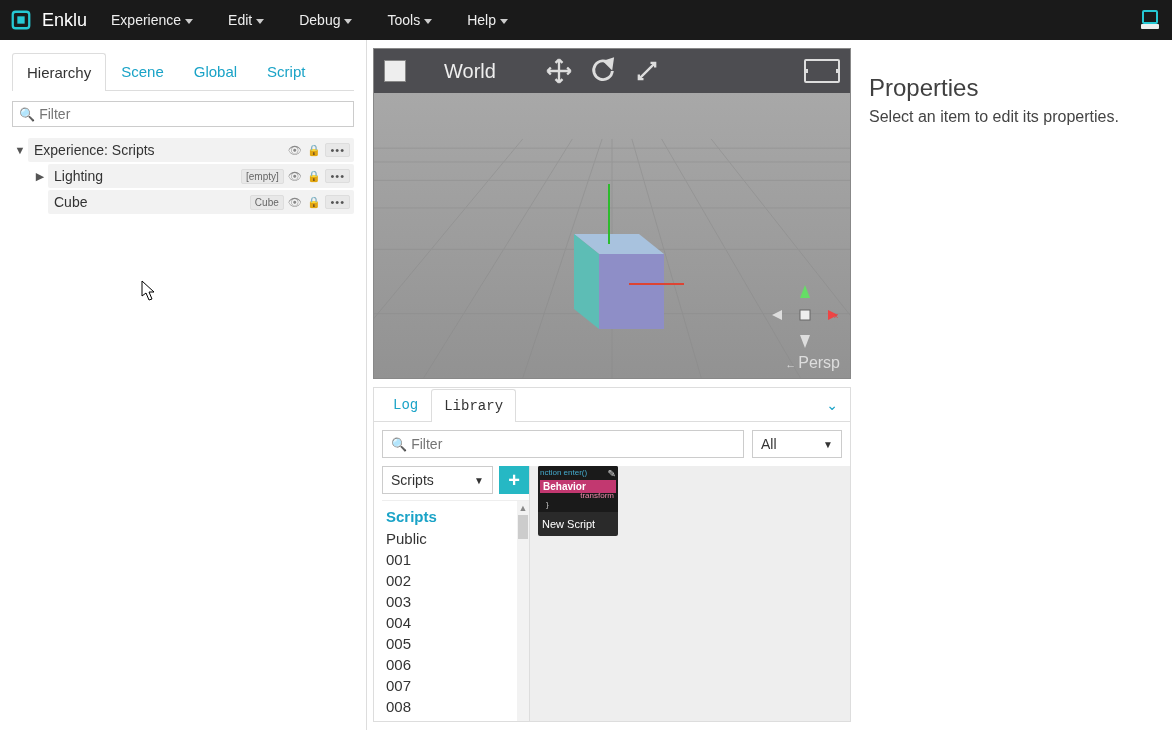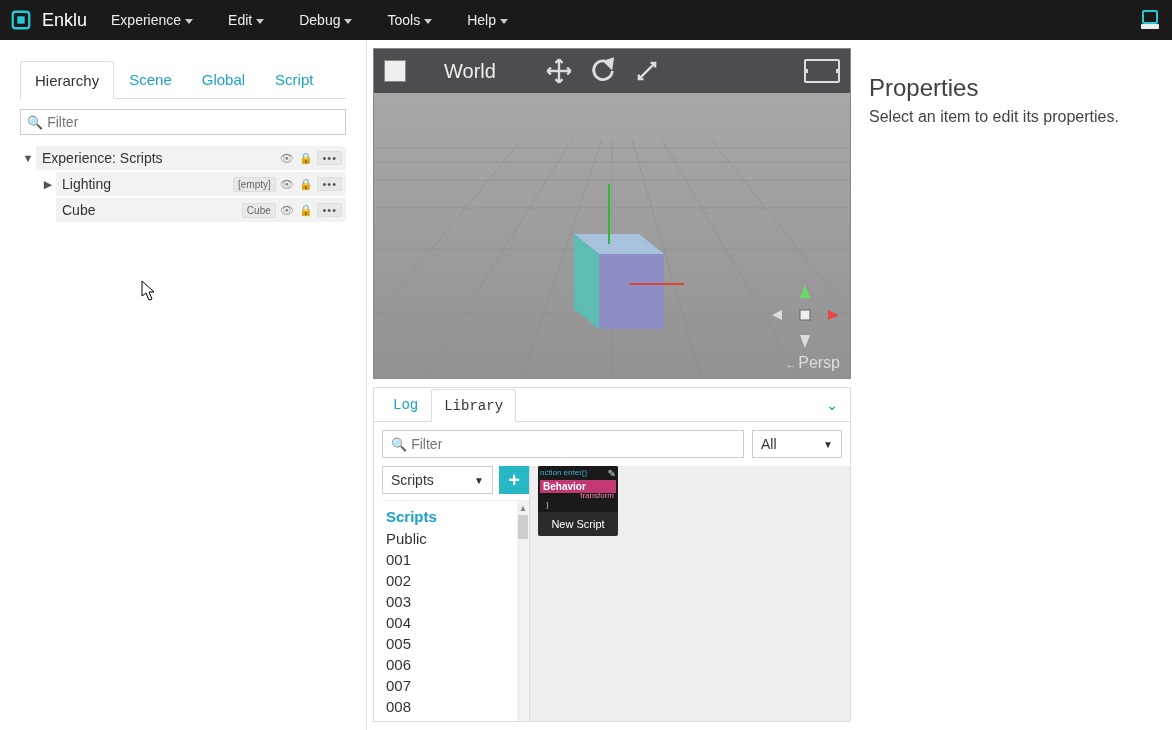"Hierarchy" .left-panel { padding: 20px -> 12px }
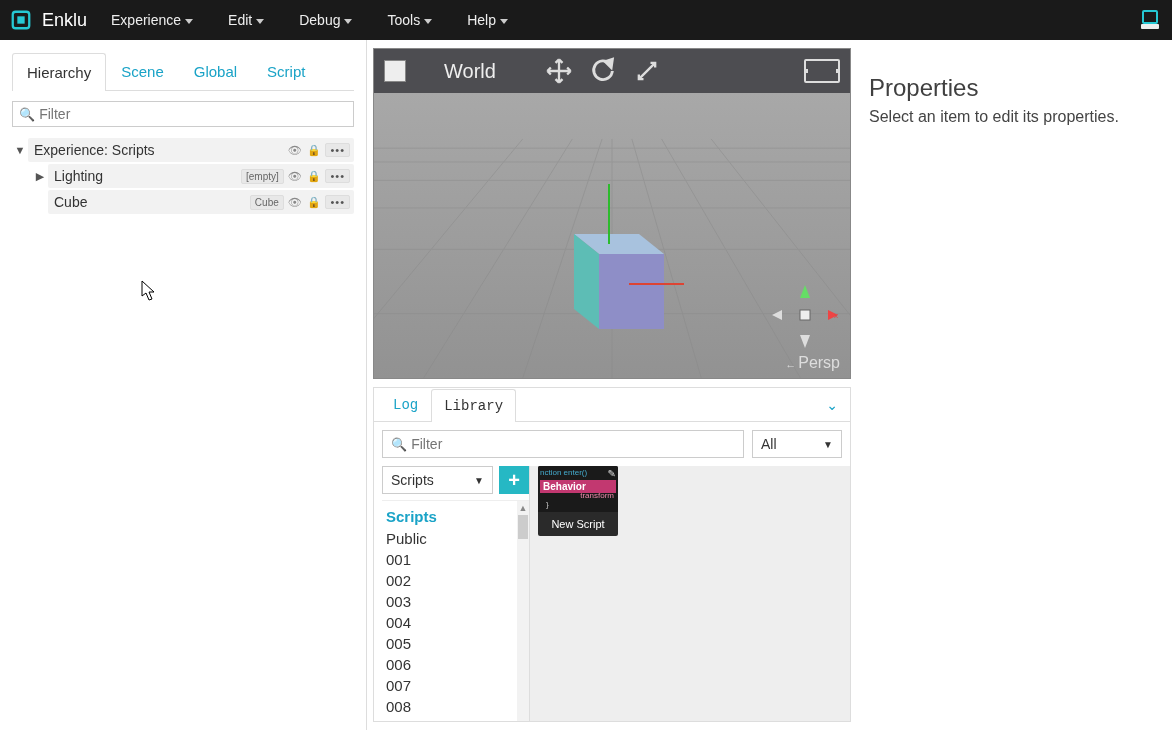"New Script" .script-card-name { text-align: center -> left }
